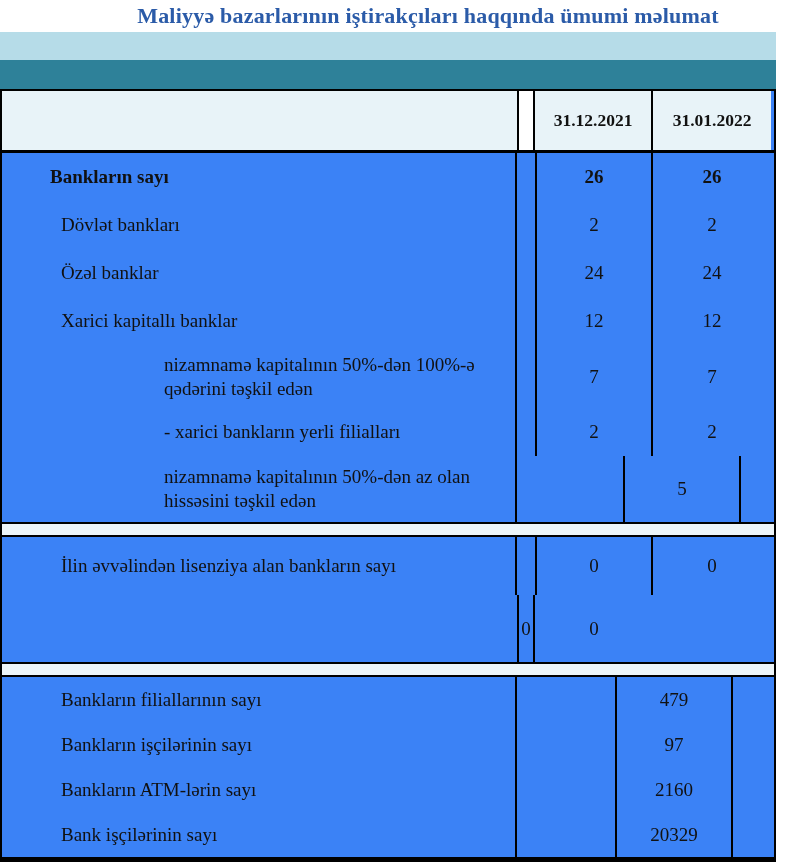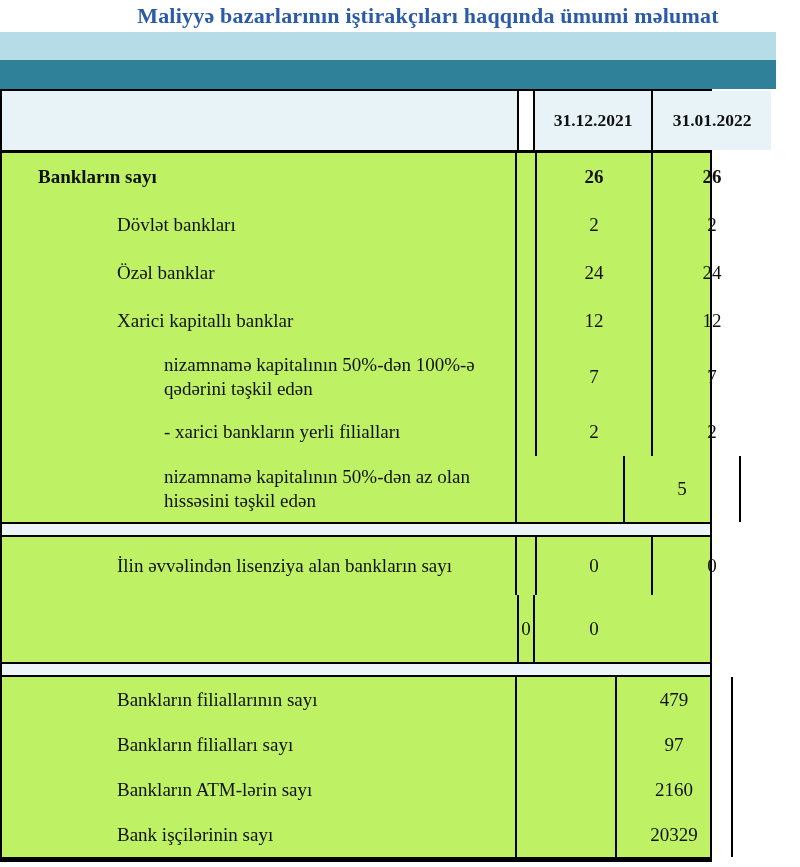"31.12.2021" .stats-table { background: #bef264 -> #3b82f6; width: 712px -> 776px }
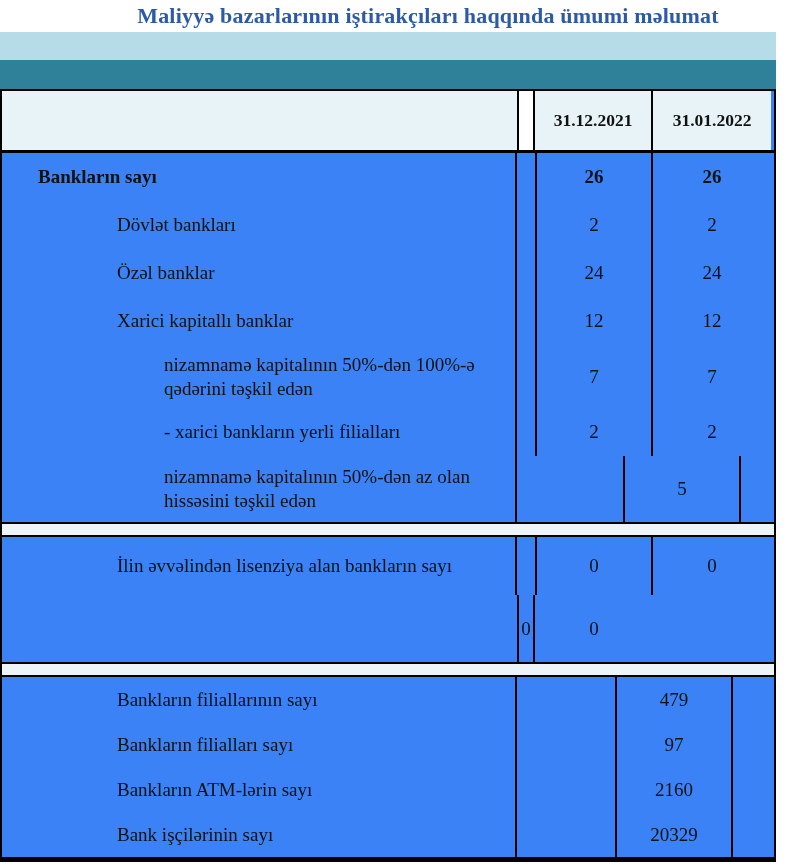"Bankların sayı" .indent-0 .label { padding-left: 36px -> 48px }
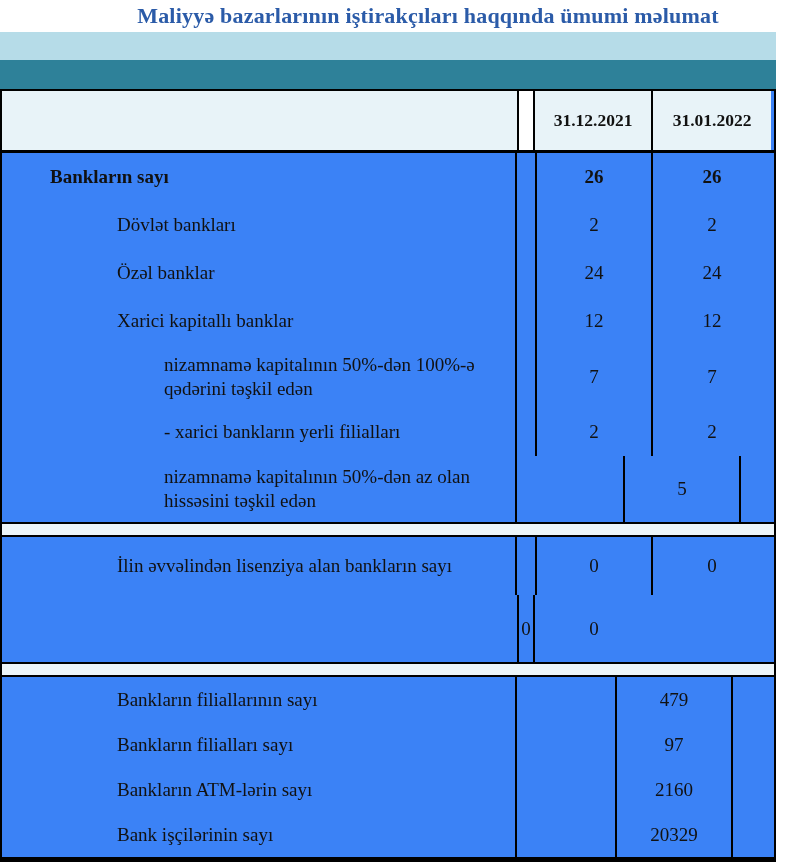"Dövlət bankları" .indent-1 .label { padding-left: 115px -> 59px }
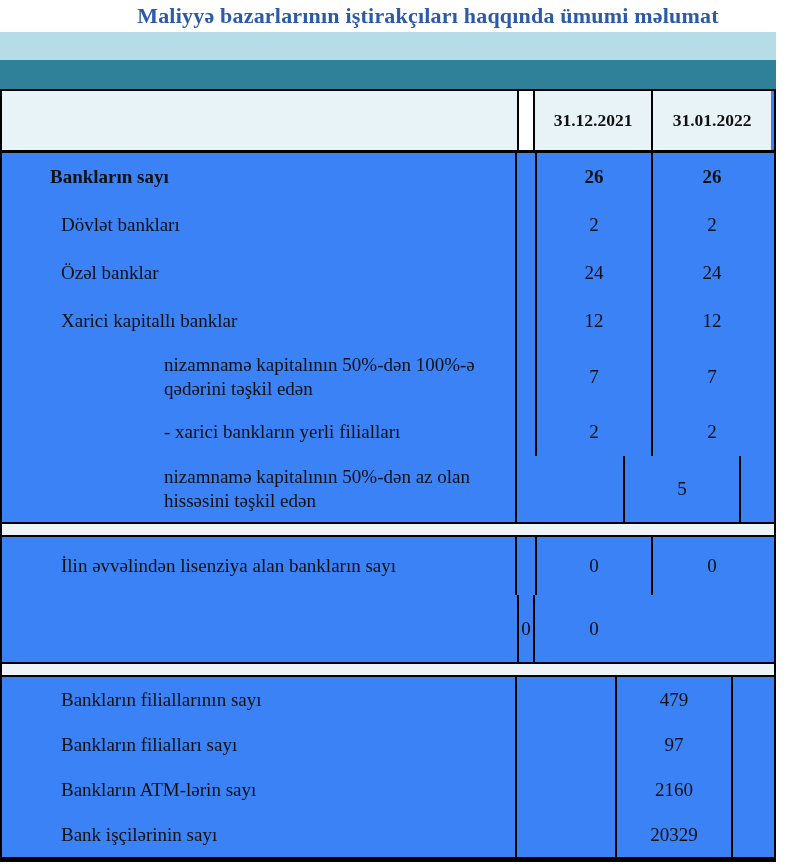"Bankların filialları sayı" div.cell { text: filialları -> işçilərinin }
